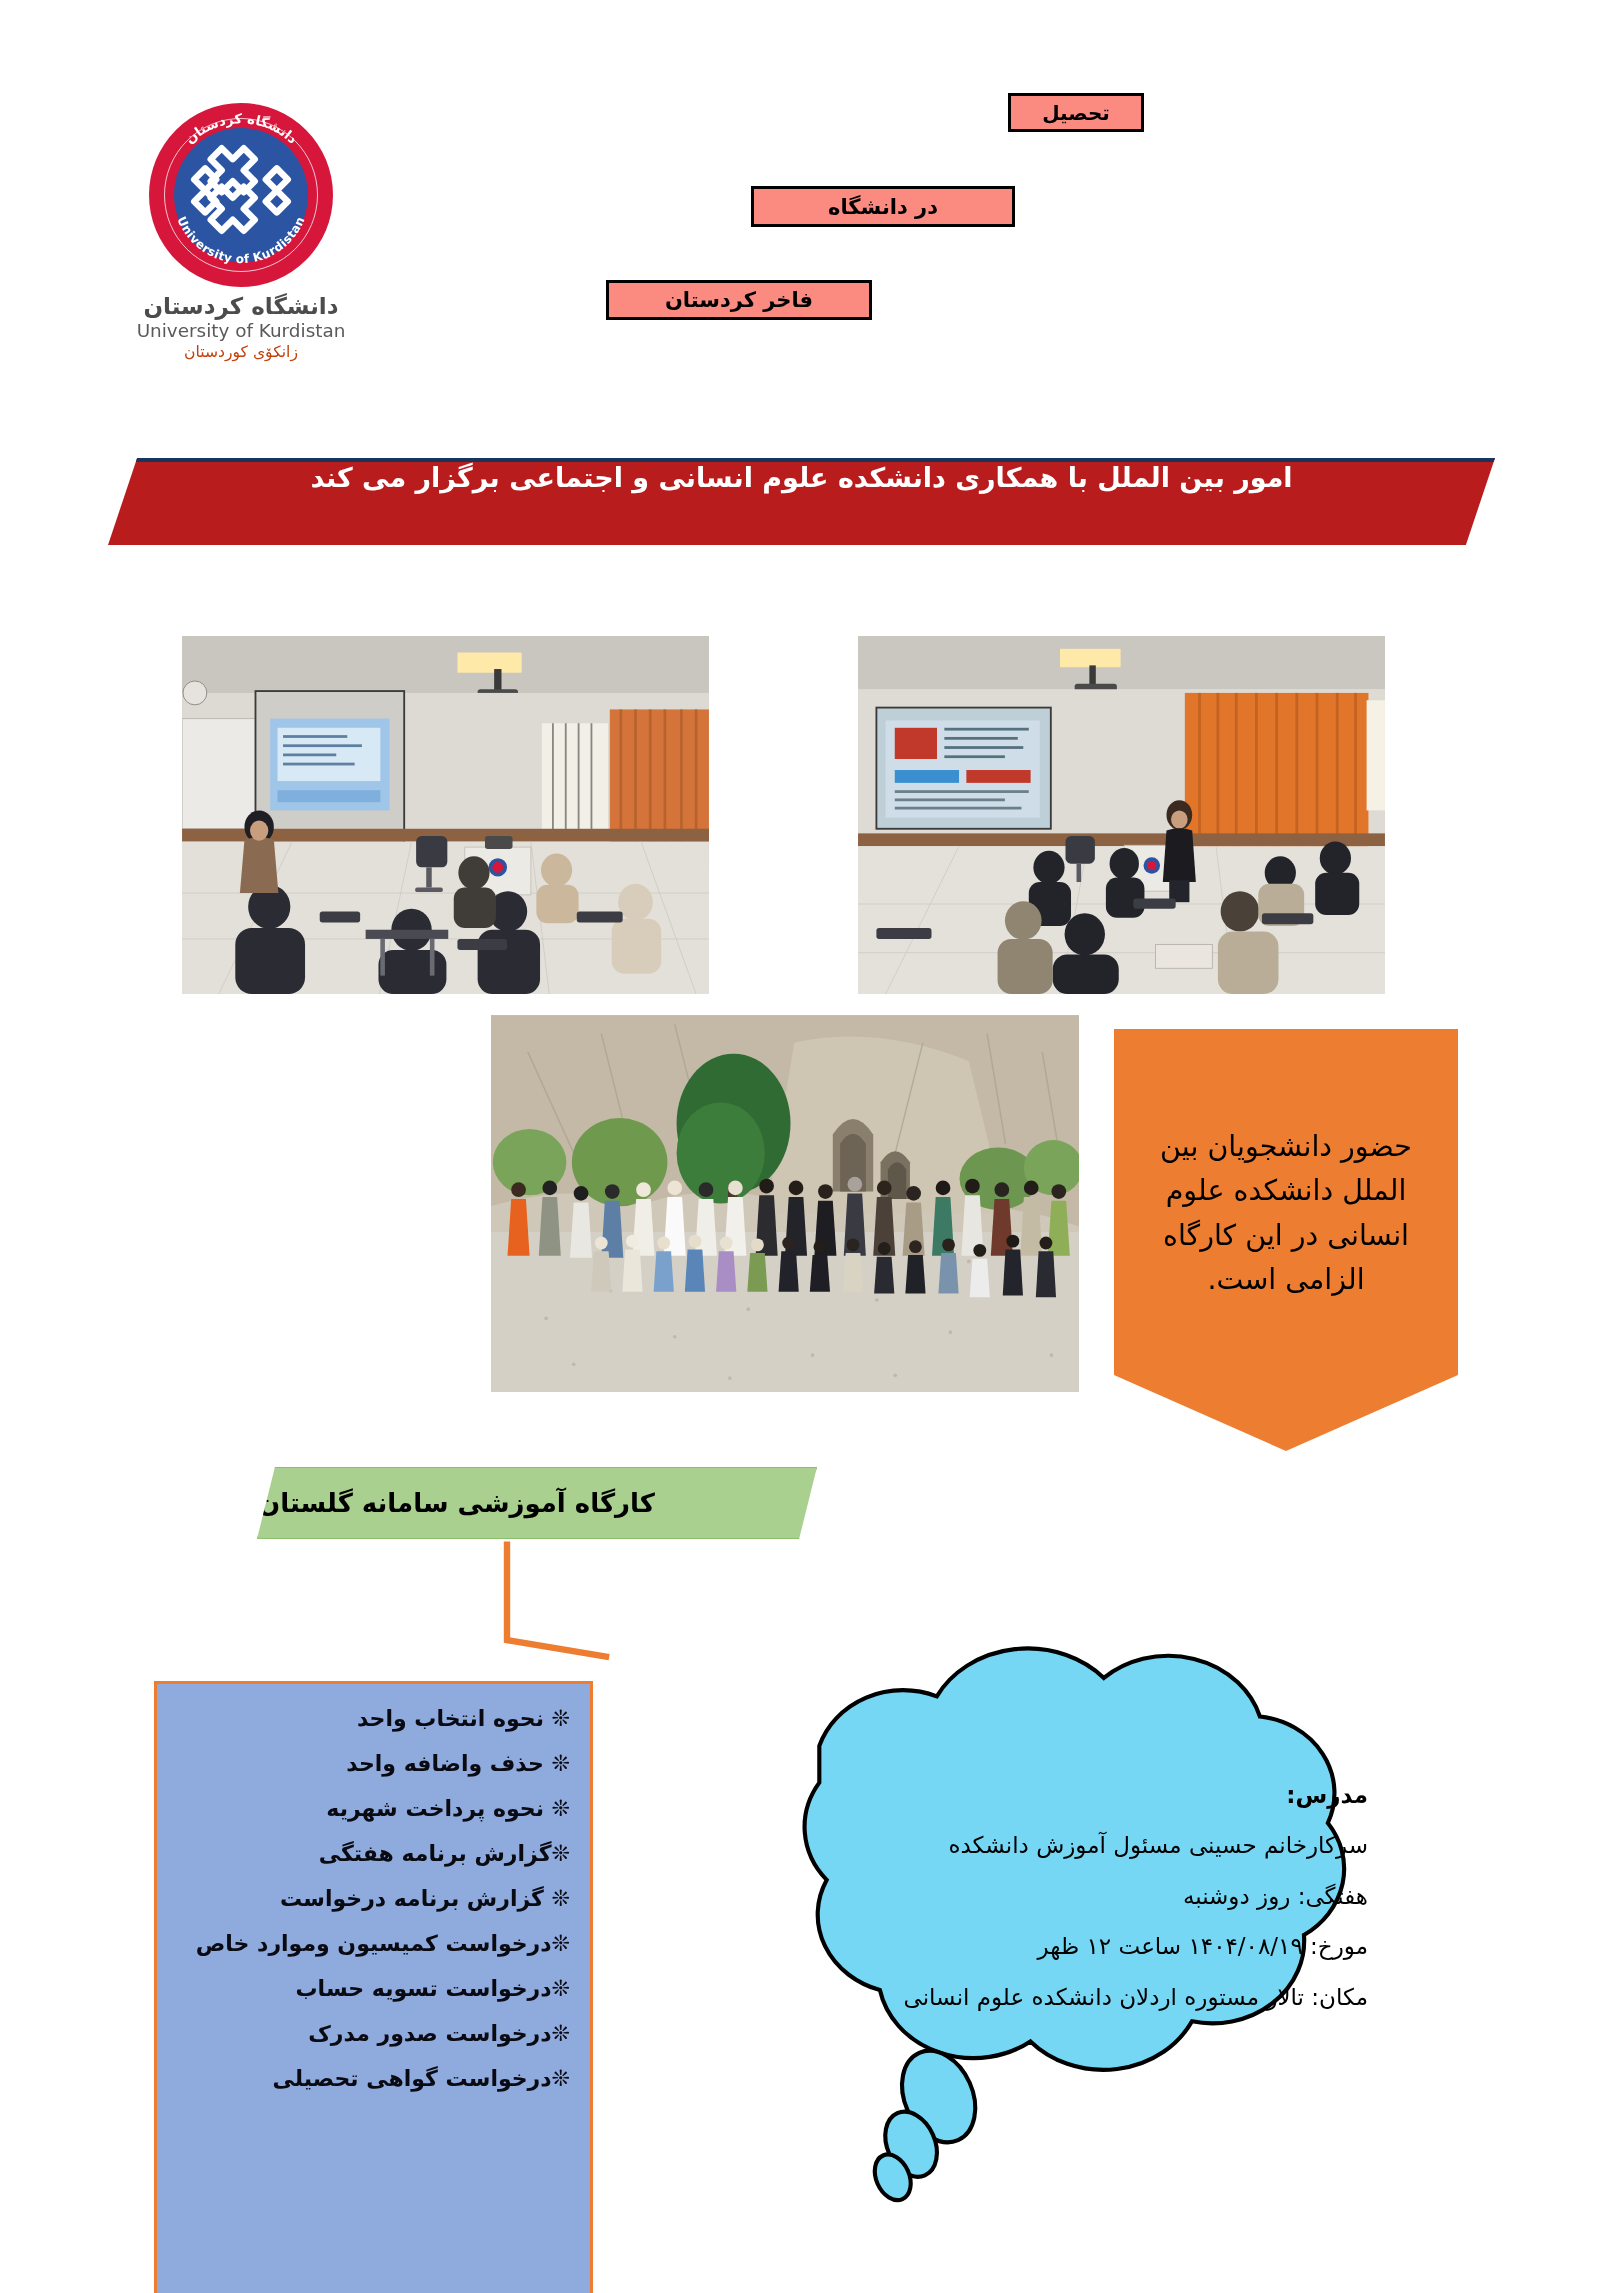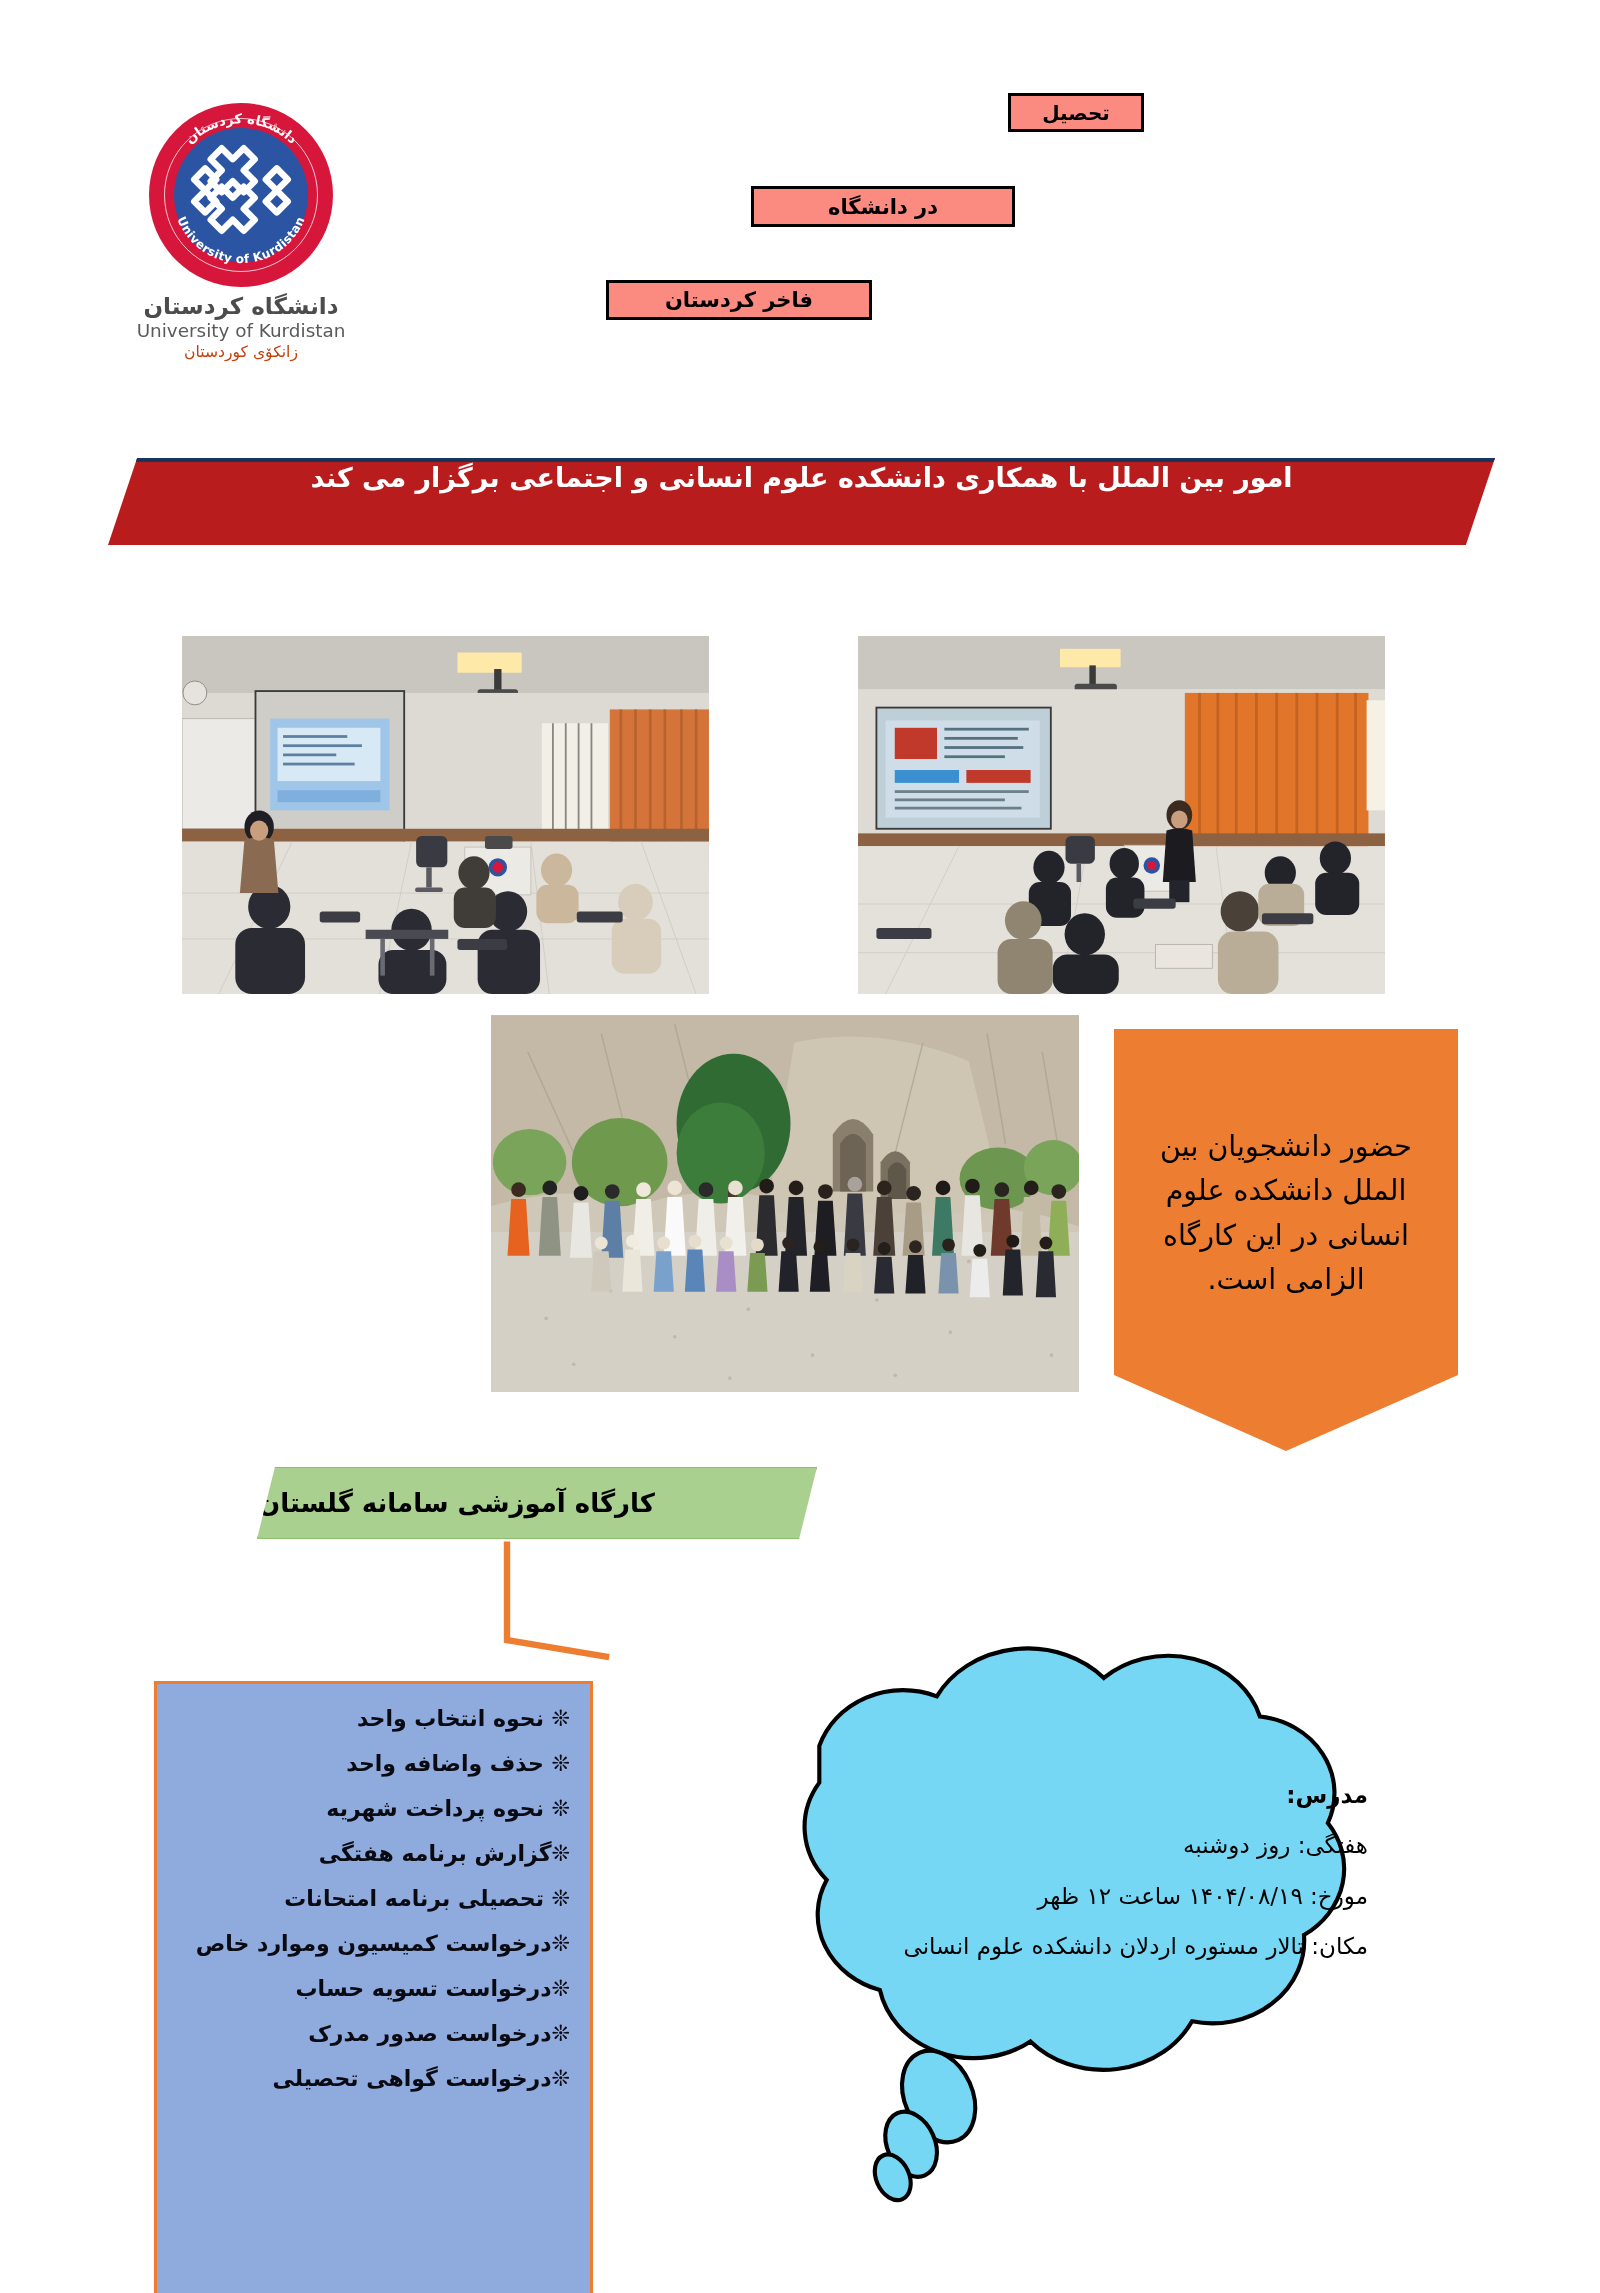"سرکارخانم حسینی مسئول آموزش دانشکده" div.ln { html: none -> <div>سرکارخانم حسینی مسئول آموزش دانشکده</div> }
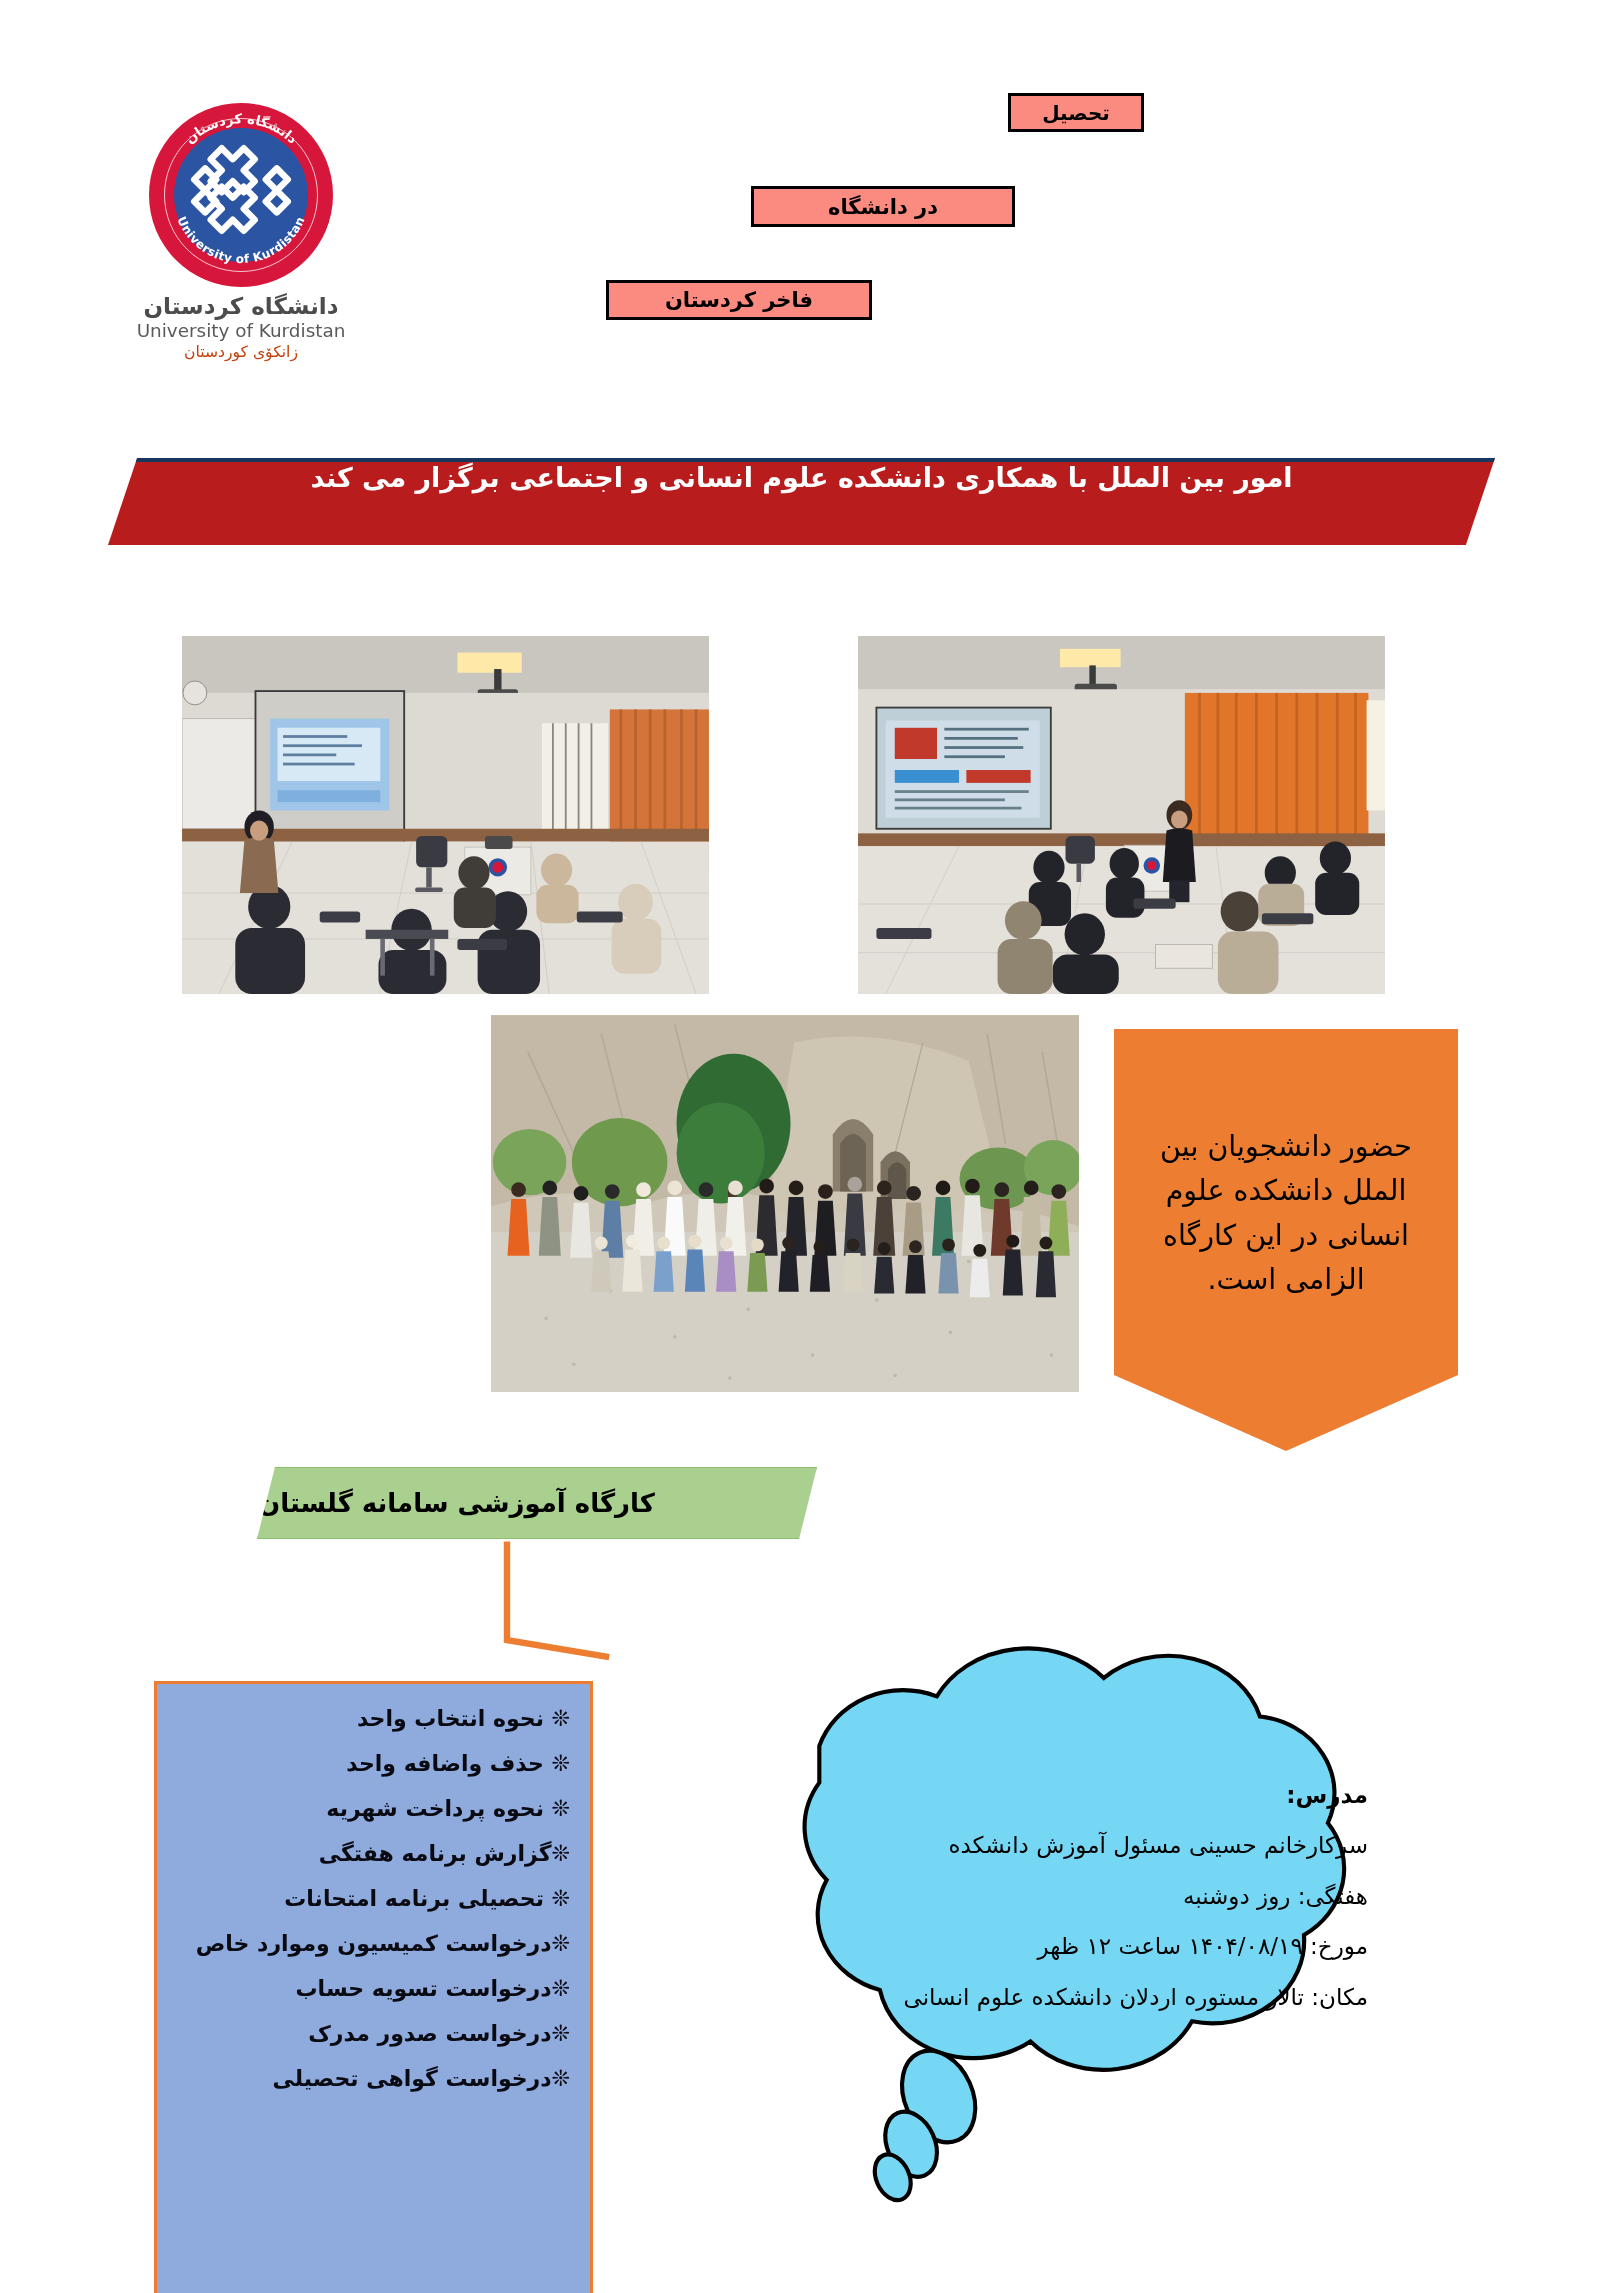"❊ تحصیلی برنامه امتحانات" li { text: تحصیلی برنامه امتحانات -> گزارش برنامه درخواست }
